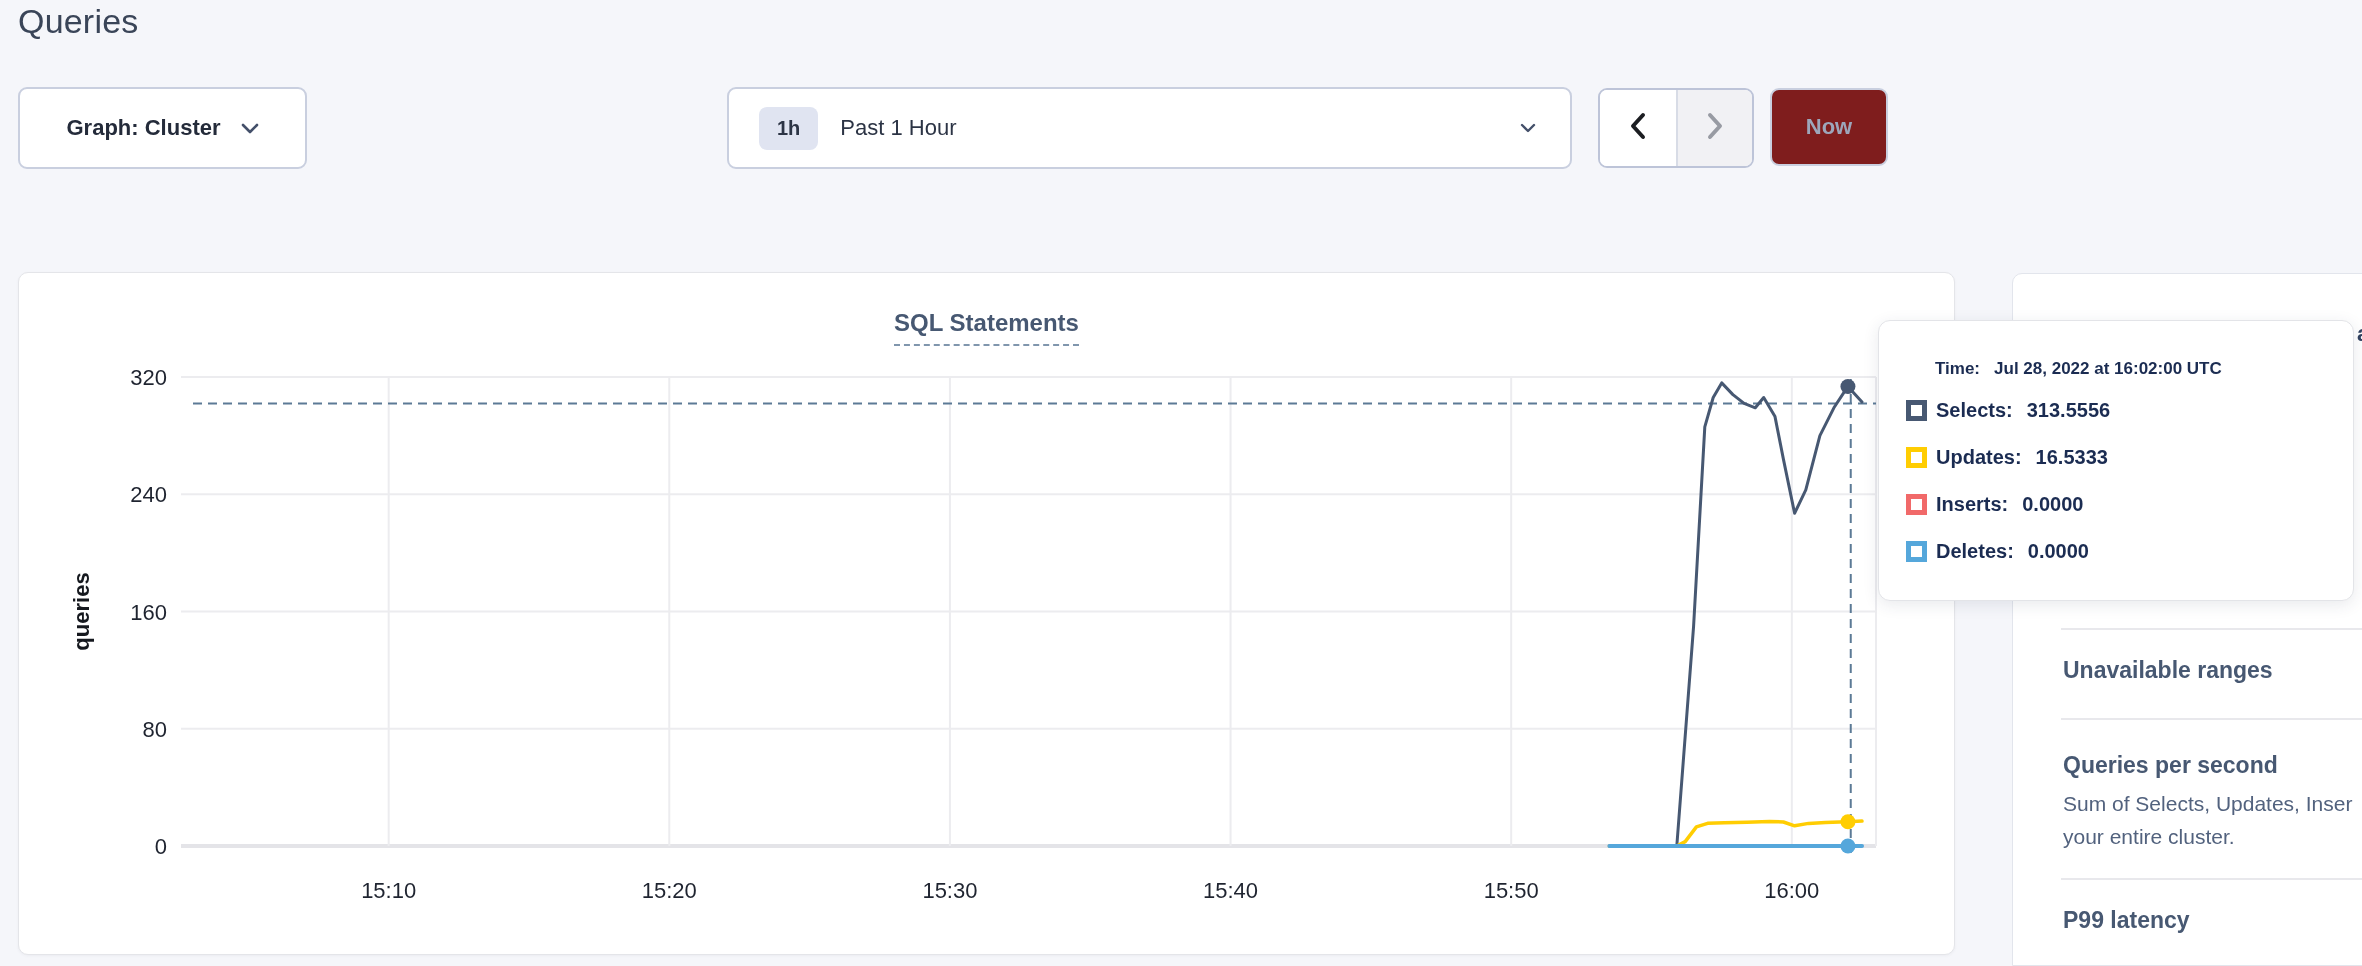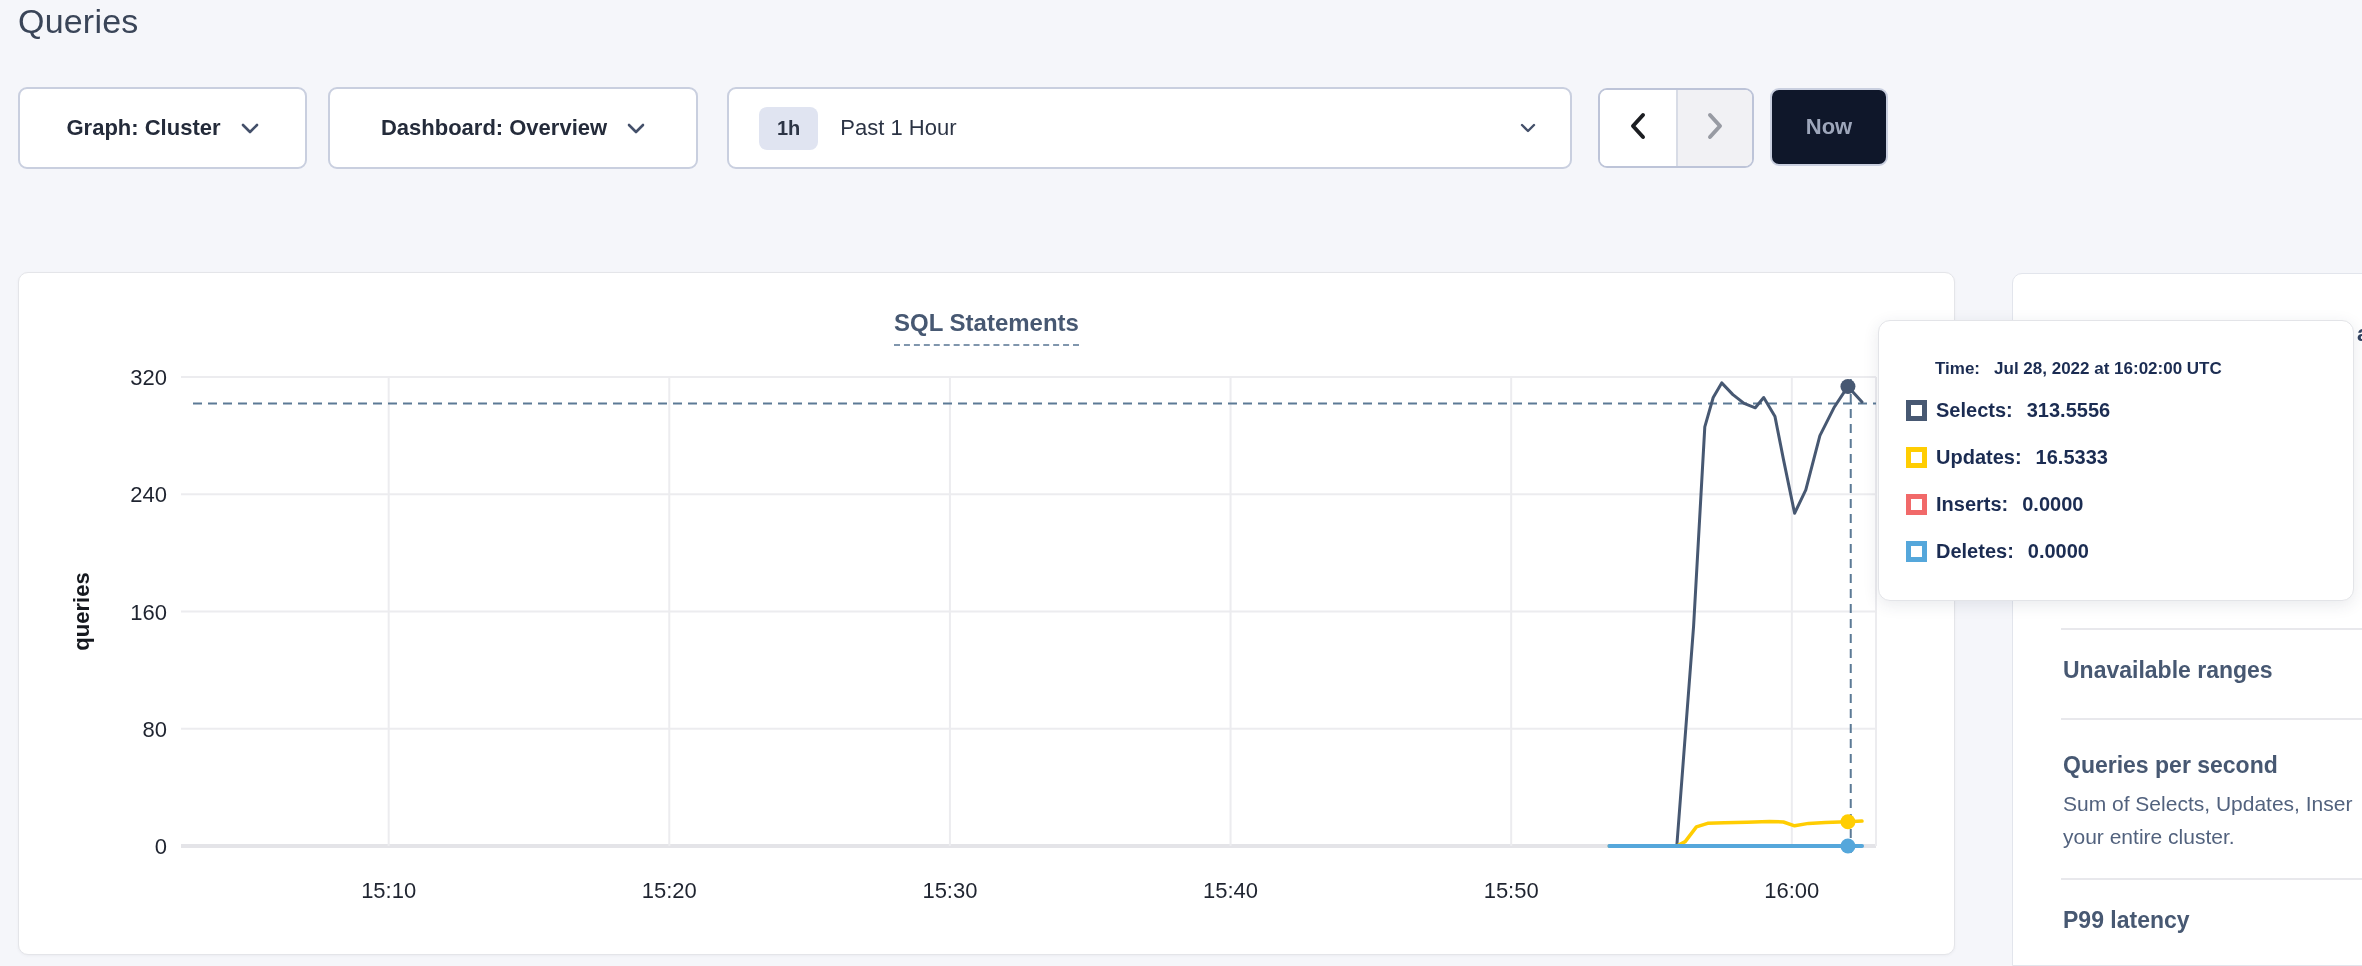"Dashboard: Overview" div.btn { html: <div> <span>Dashboard: Overview</span> <span> <svg> <polyline></polyline> </svg> </span> </div> -> none }
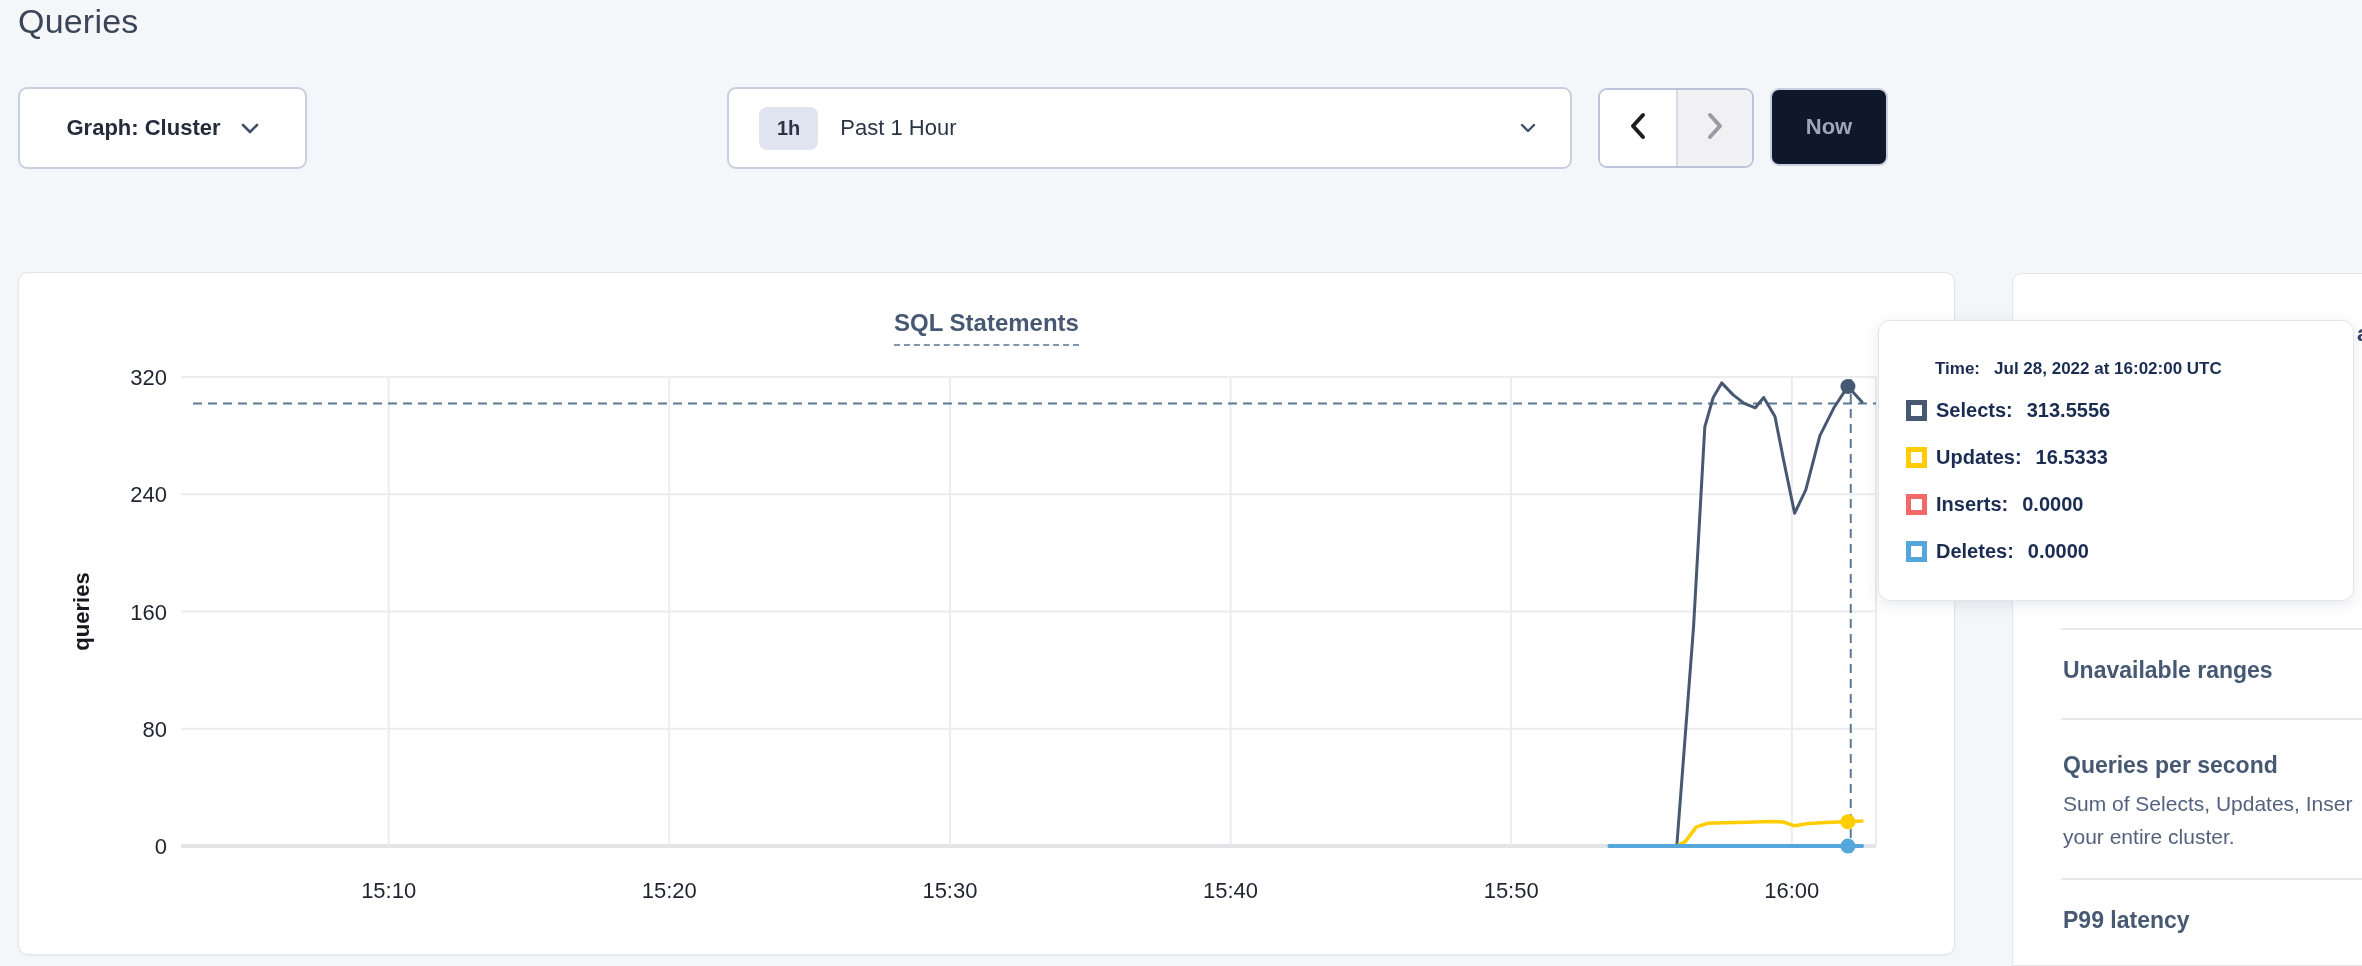"Now" .now-btn { background: #0f172a -> #7f1d1d }
